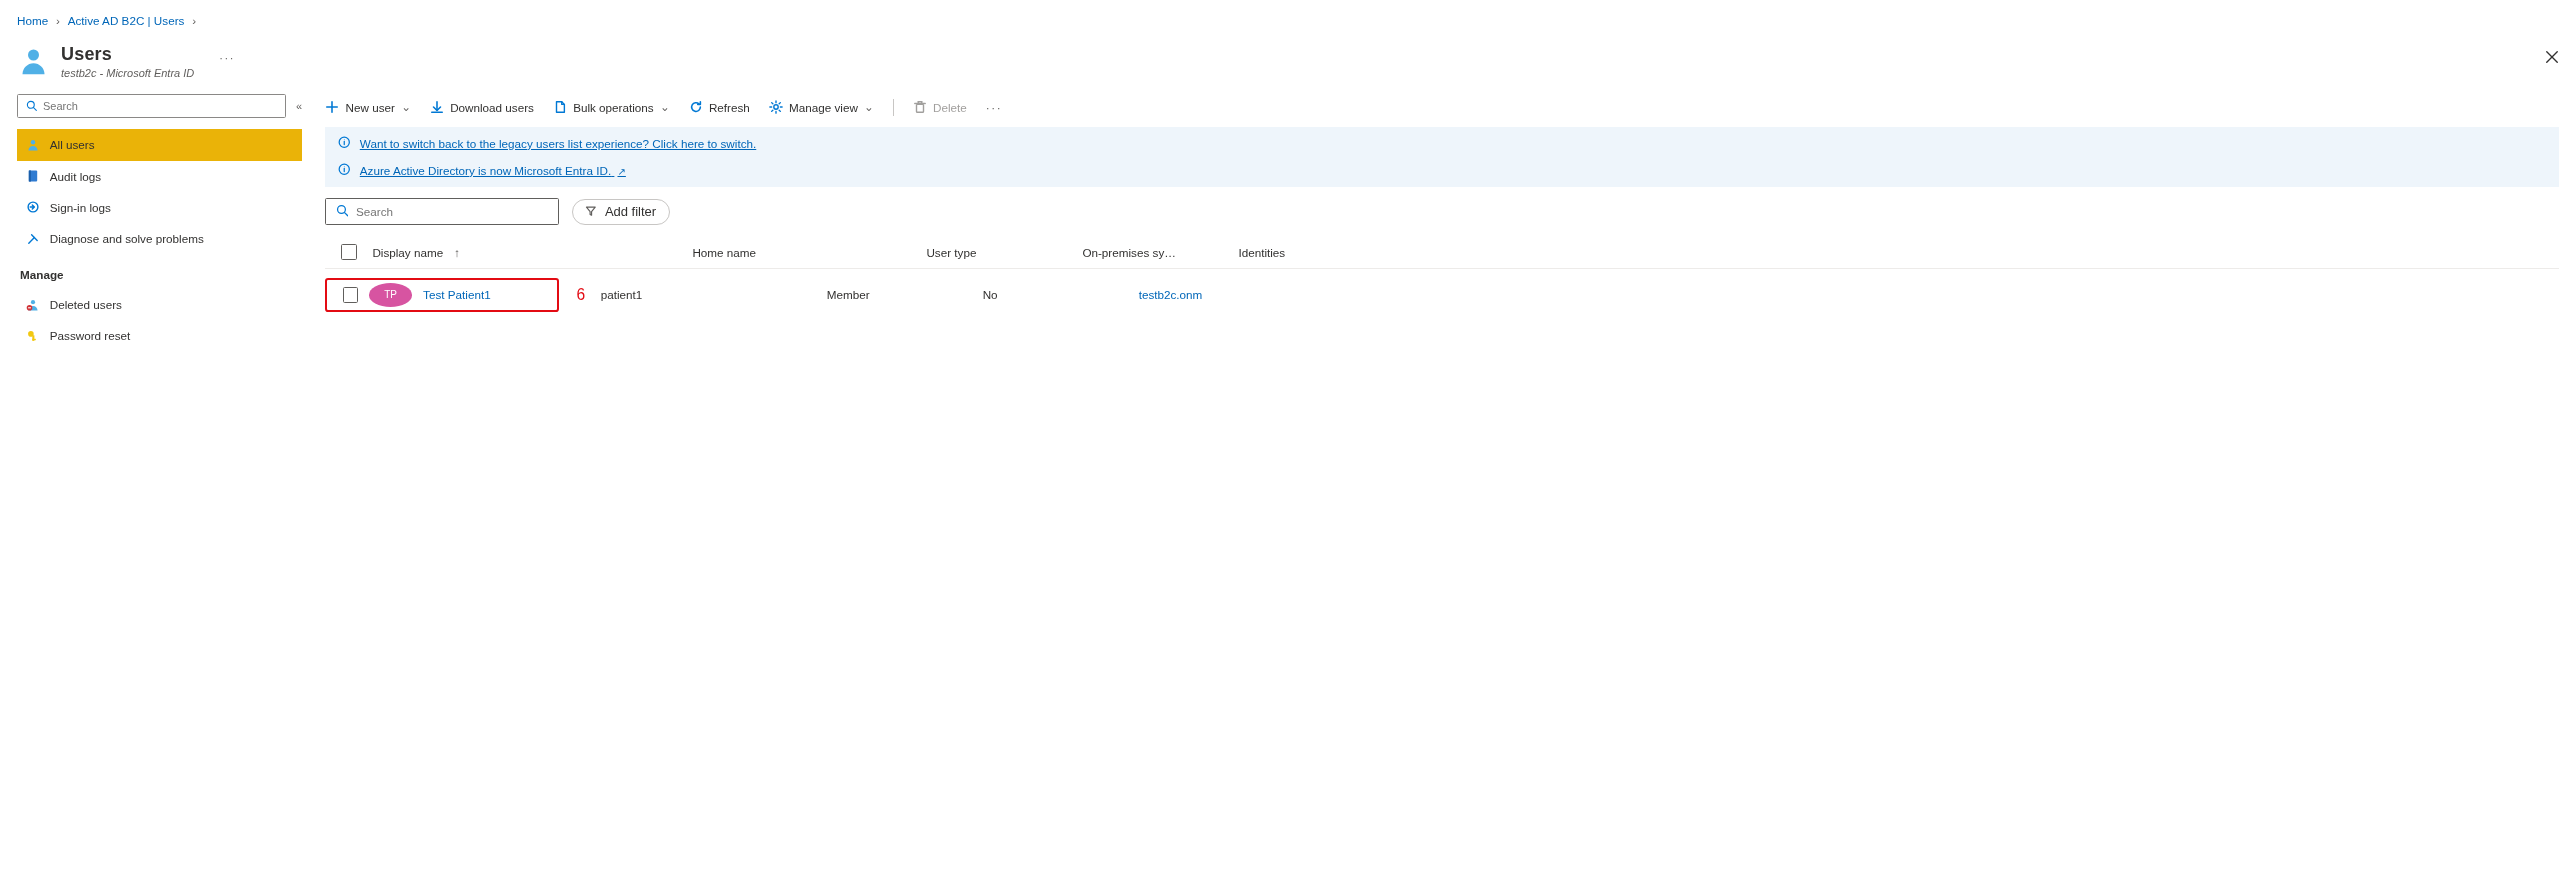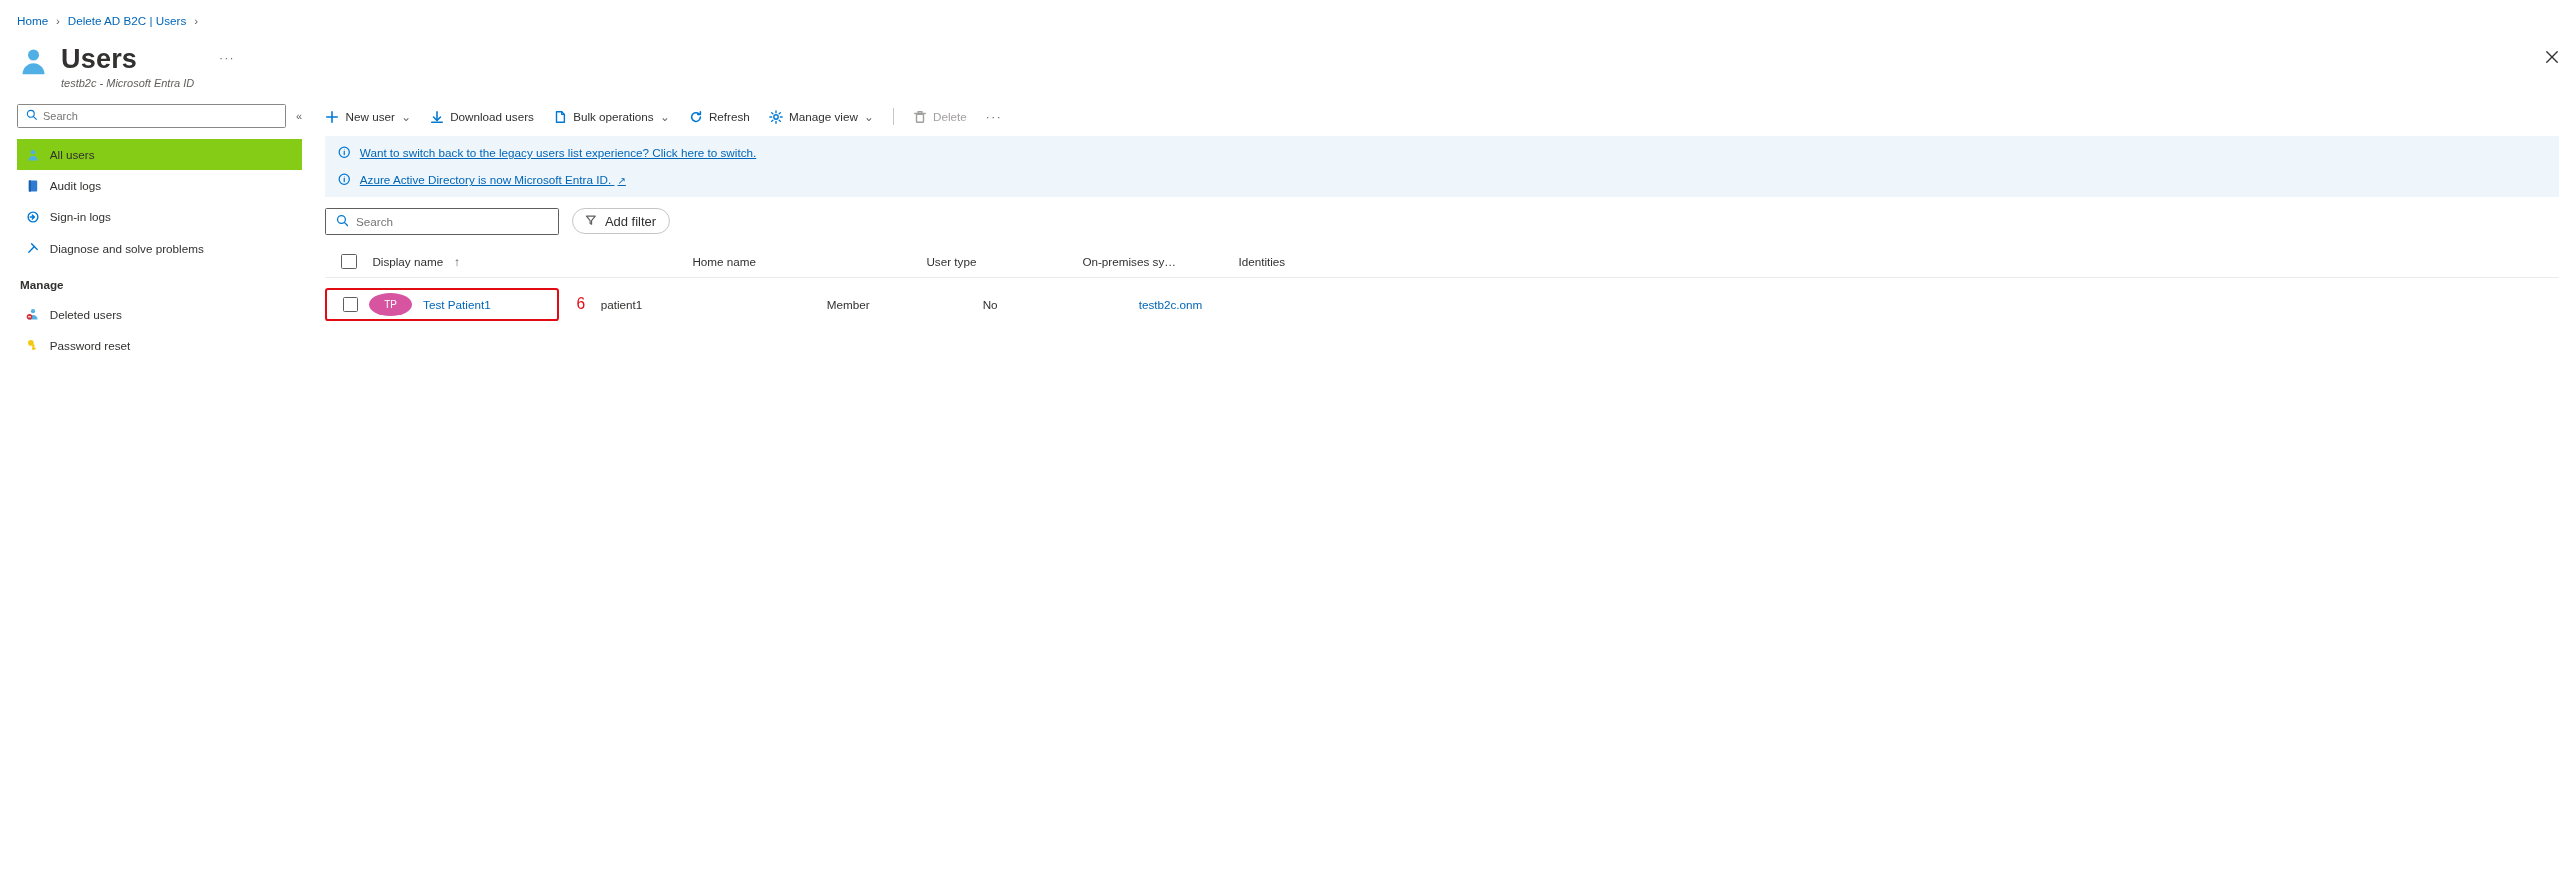"Delete AD B2C | Users" a { text: Delete -> Active }
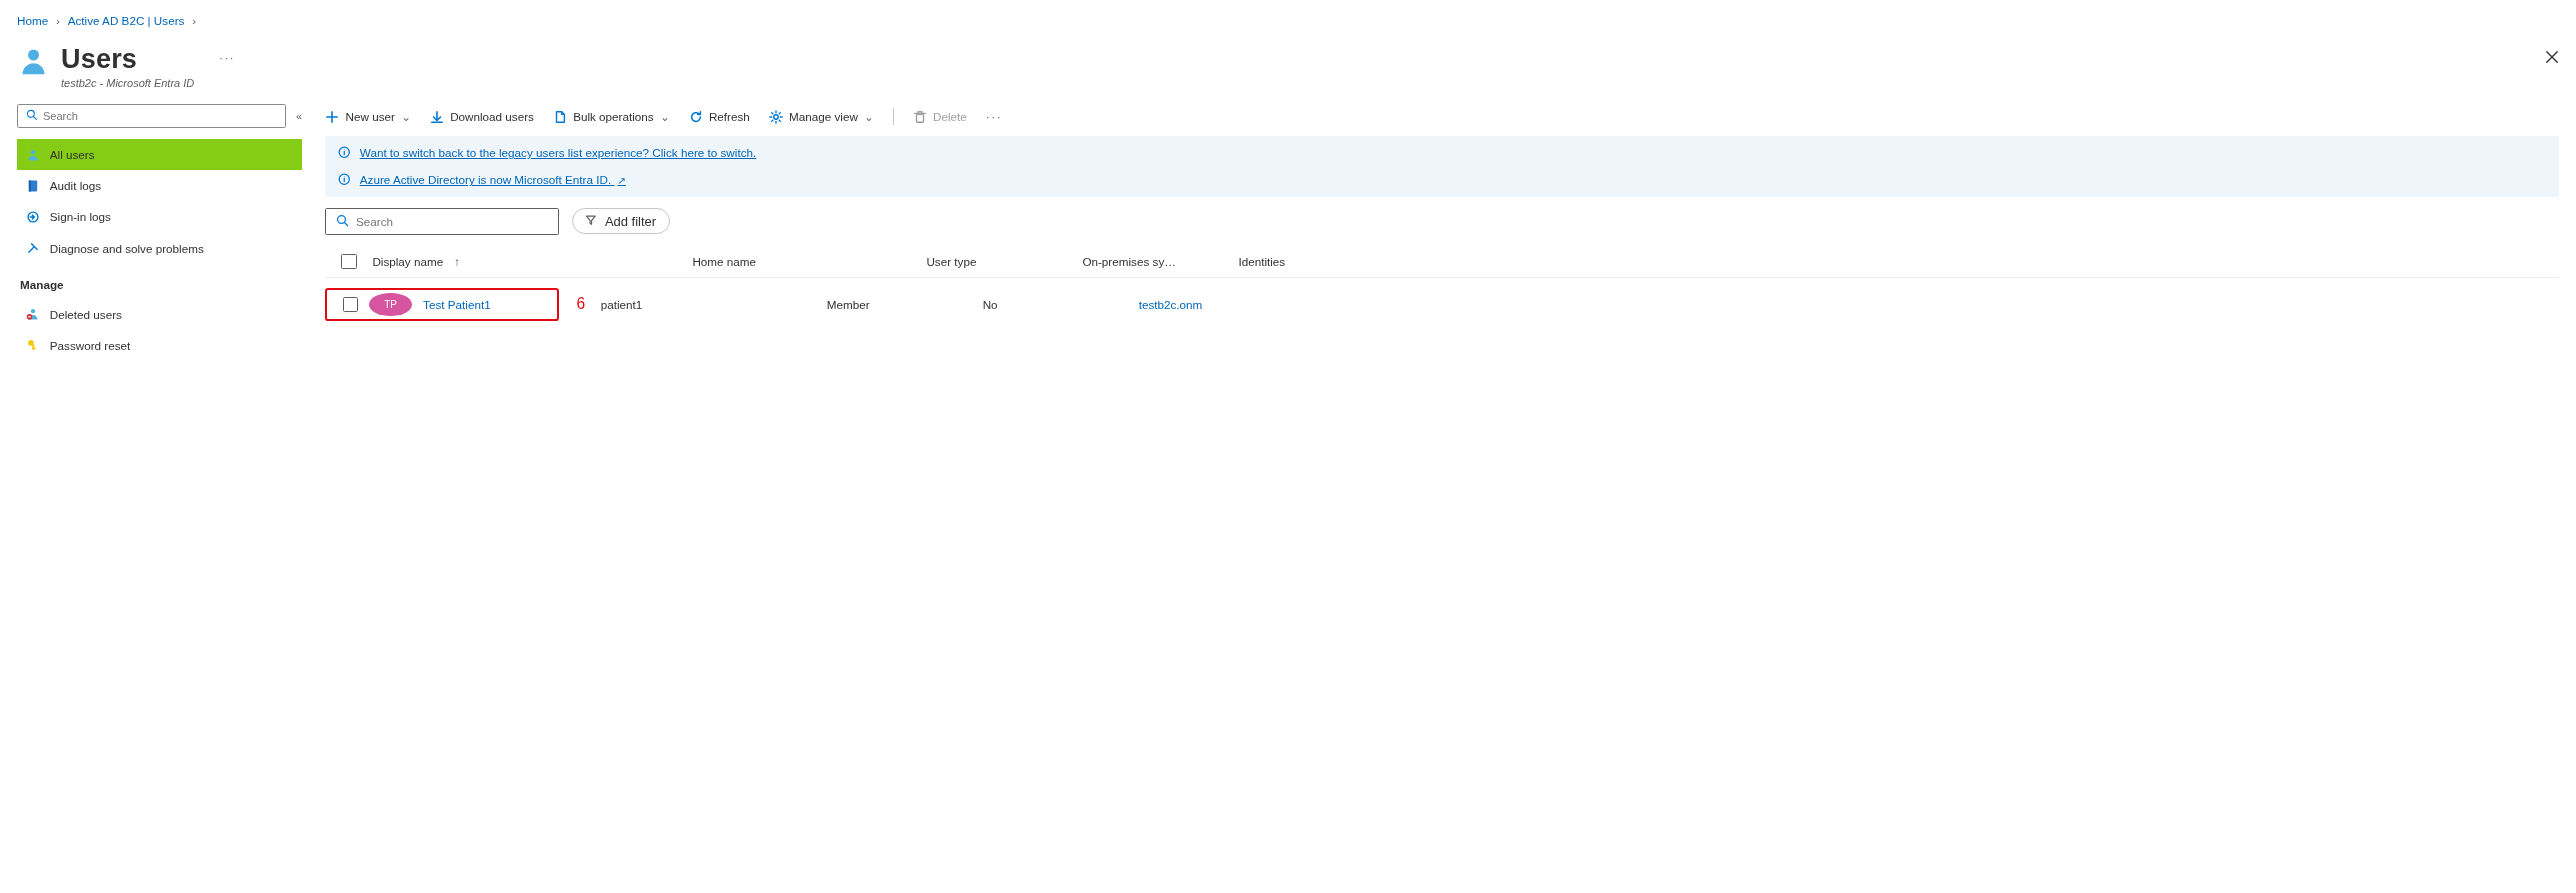"Users" .title-texts h1 { font-size: 27px -> 18px }
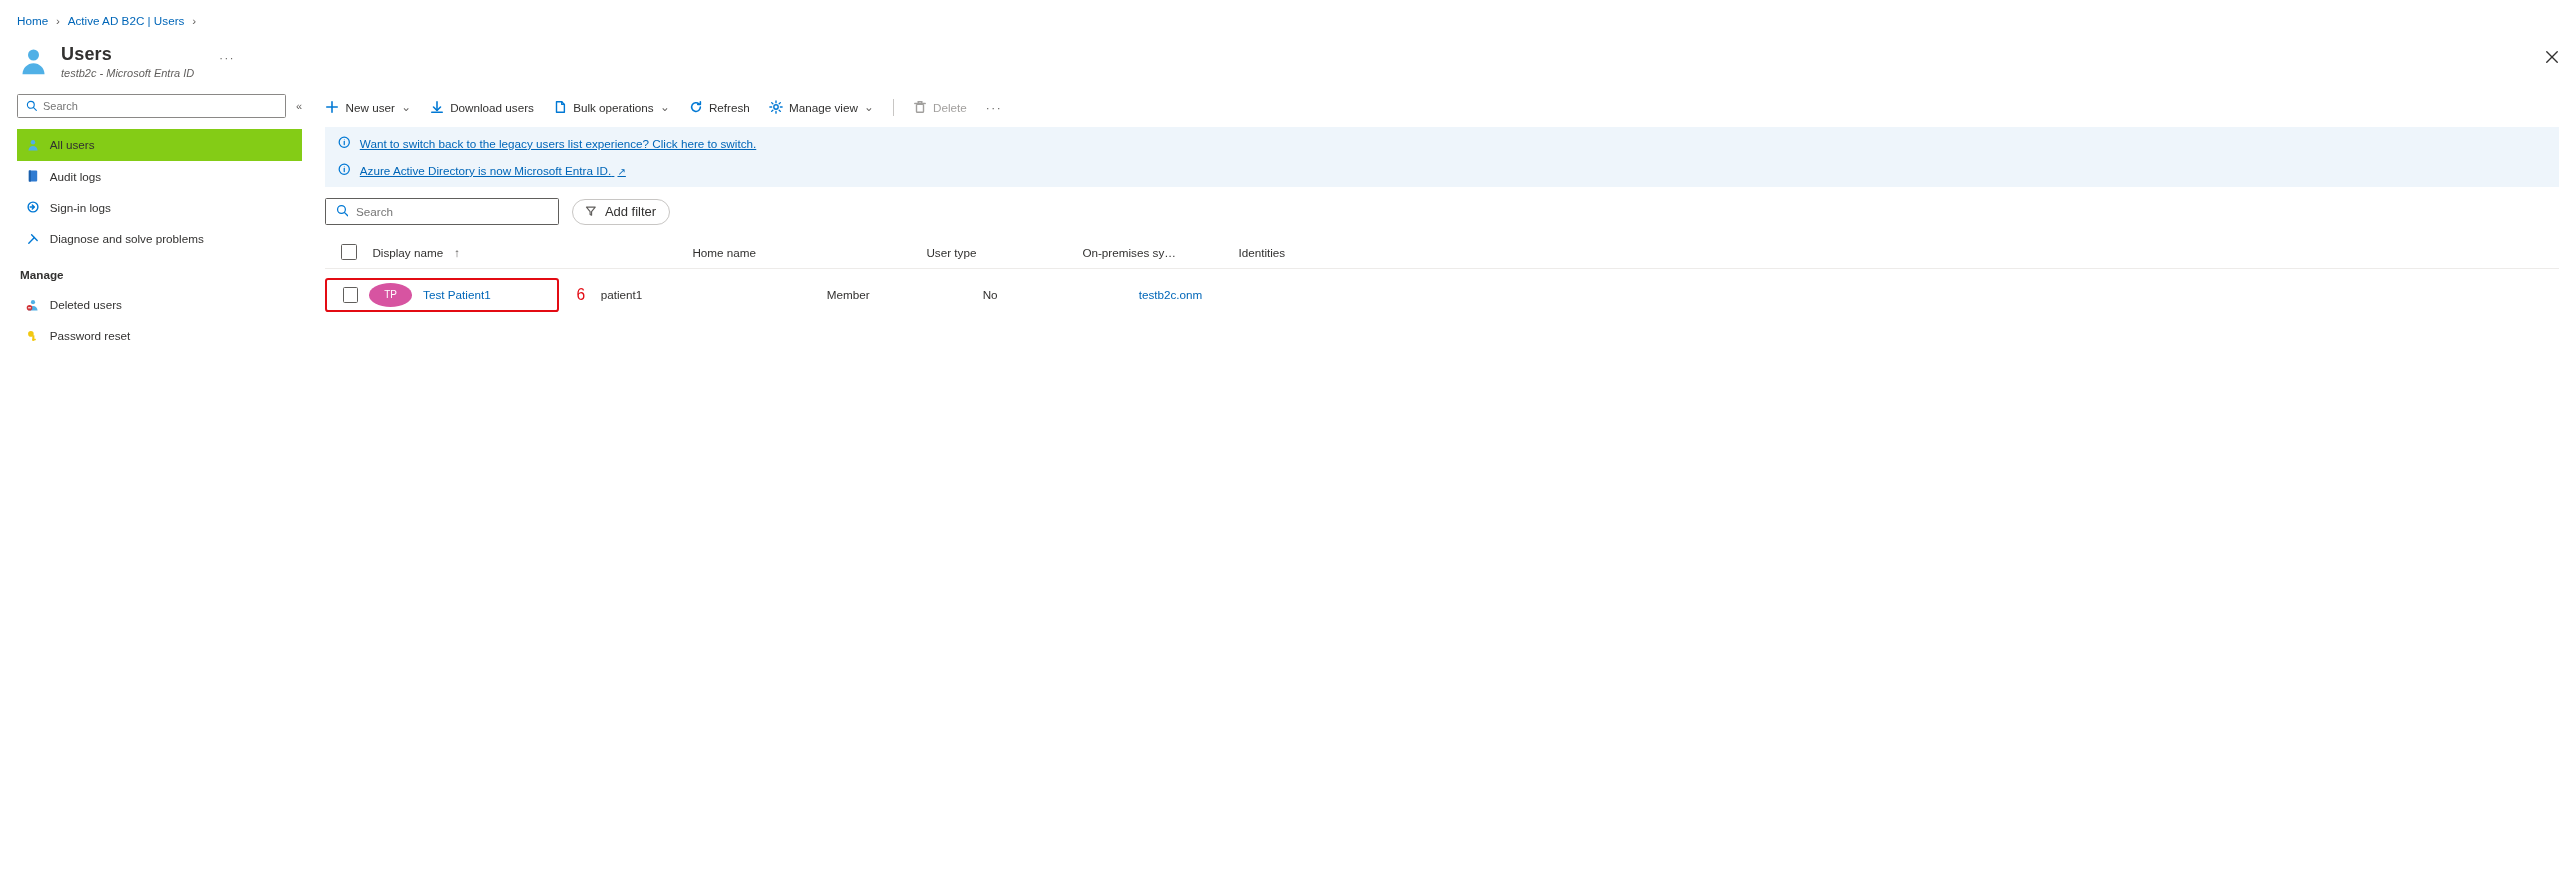"All users" .nav-item.active { background: #84cc16 -> #eab308 }
